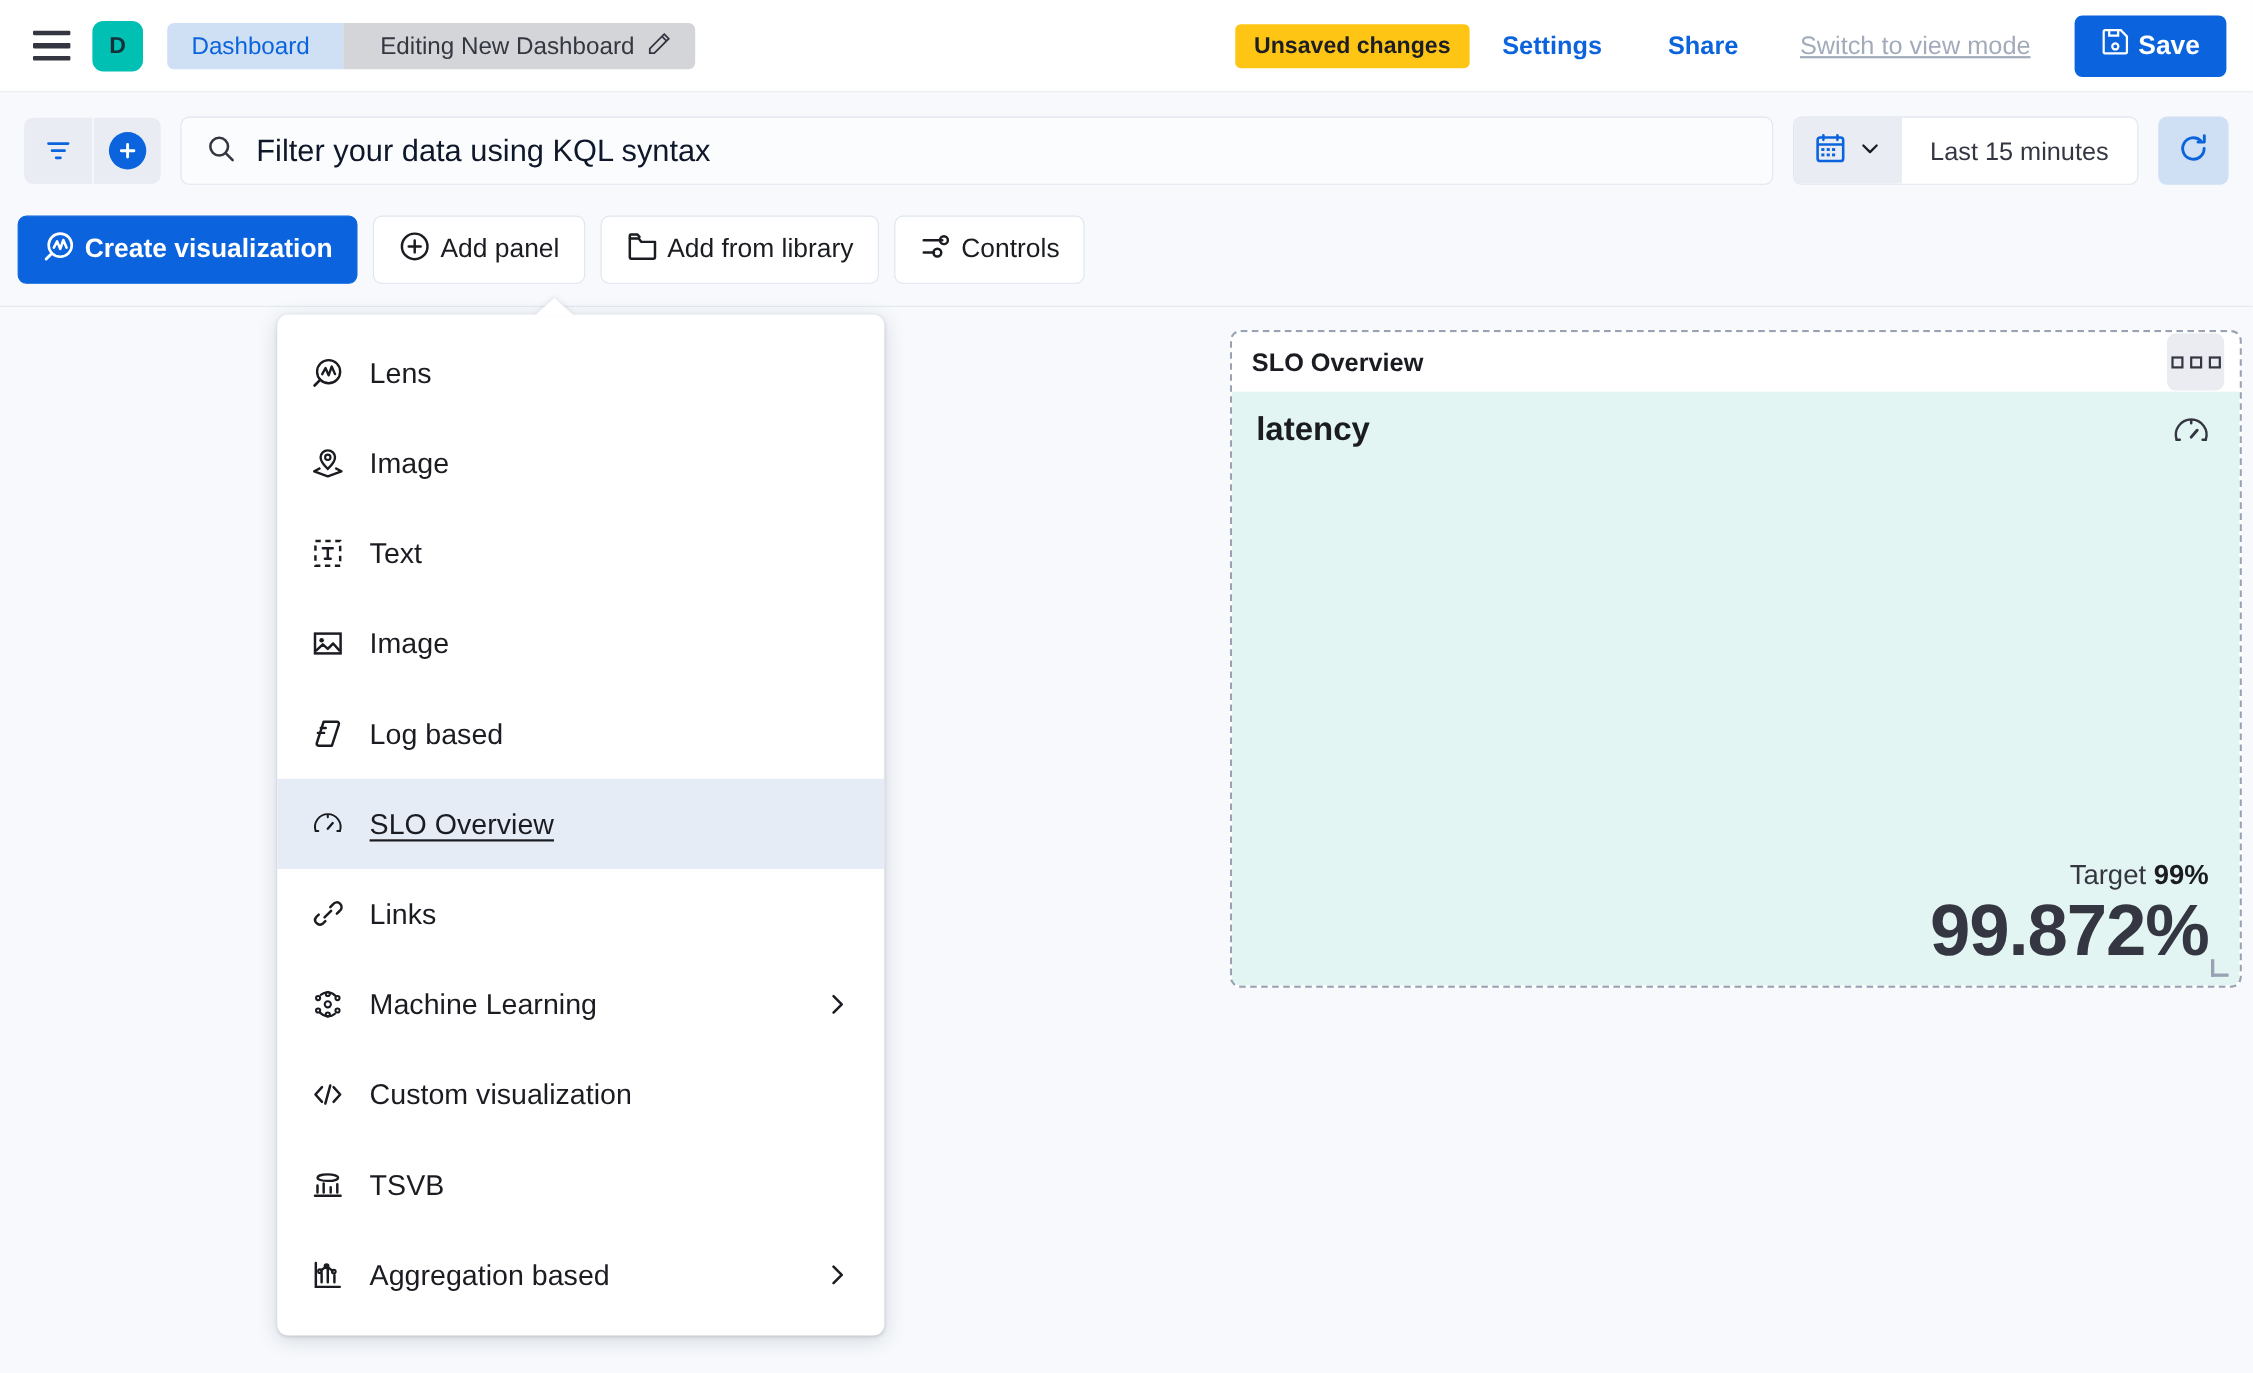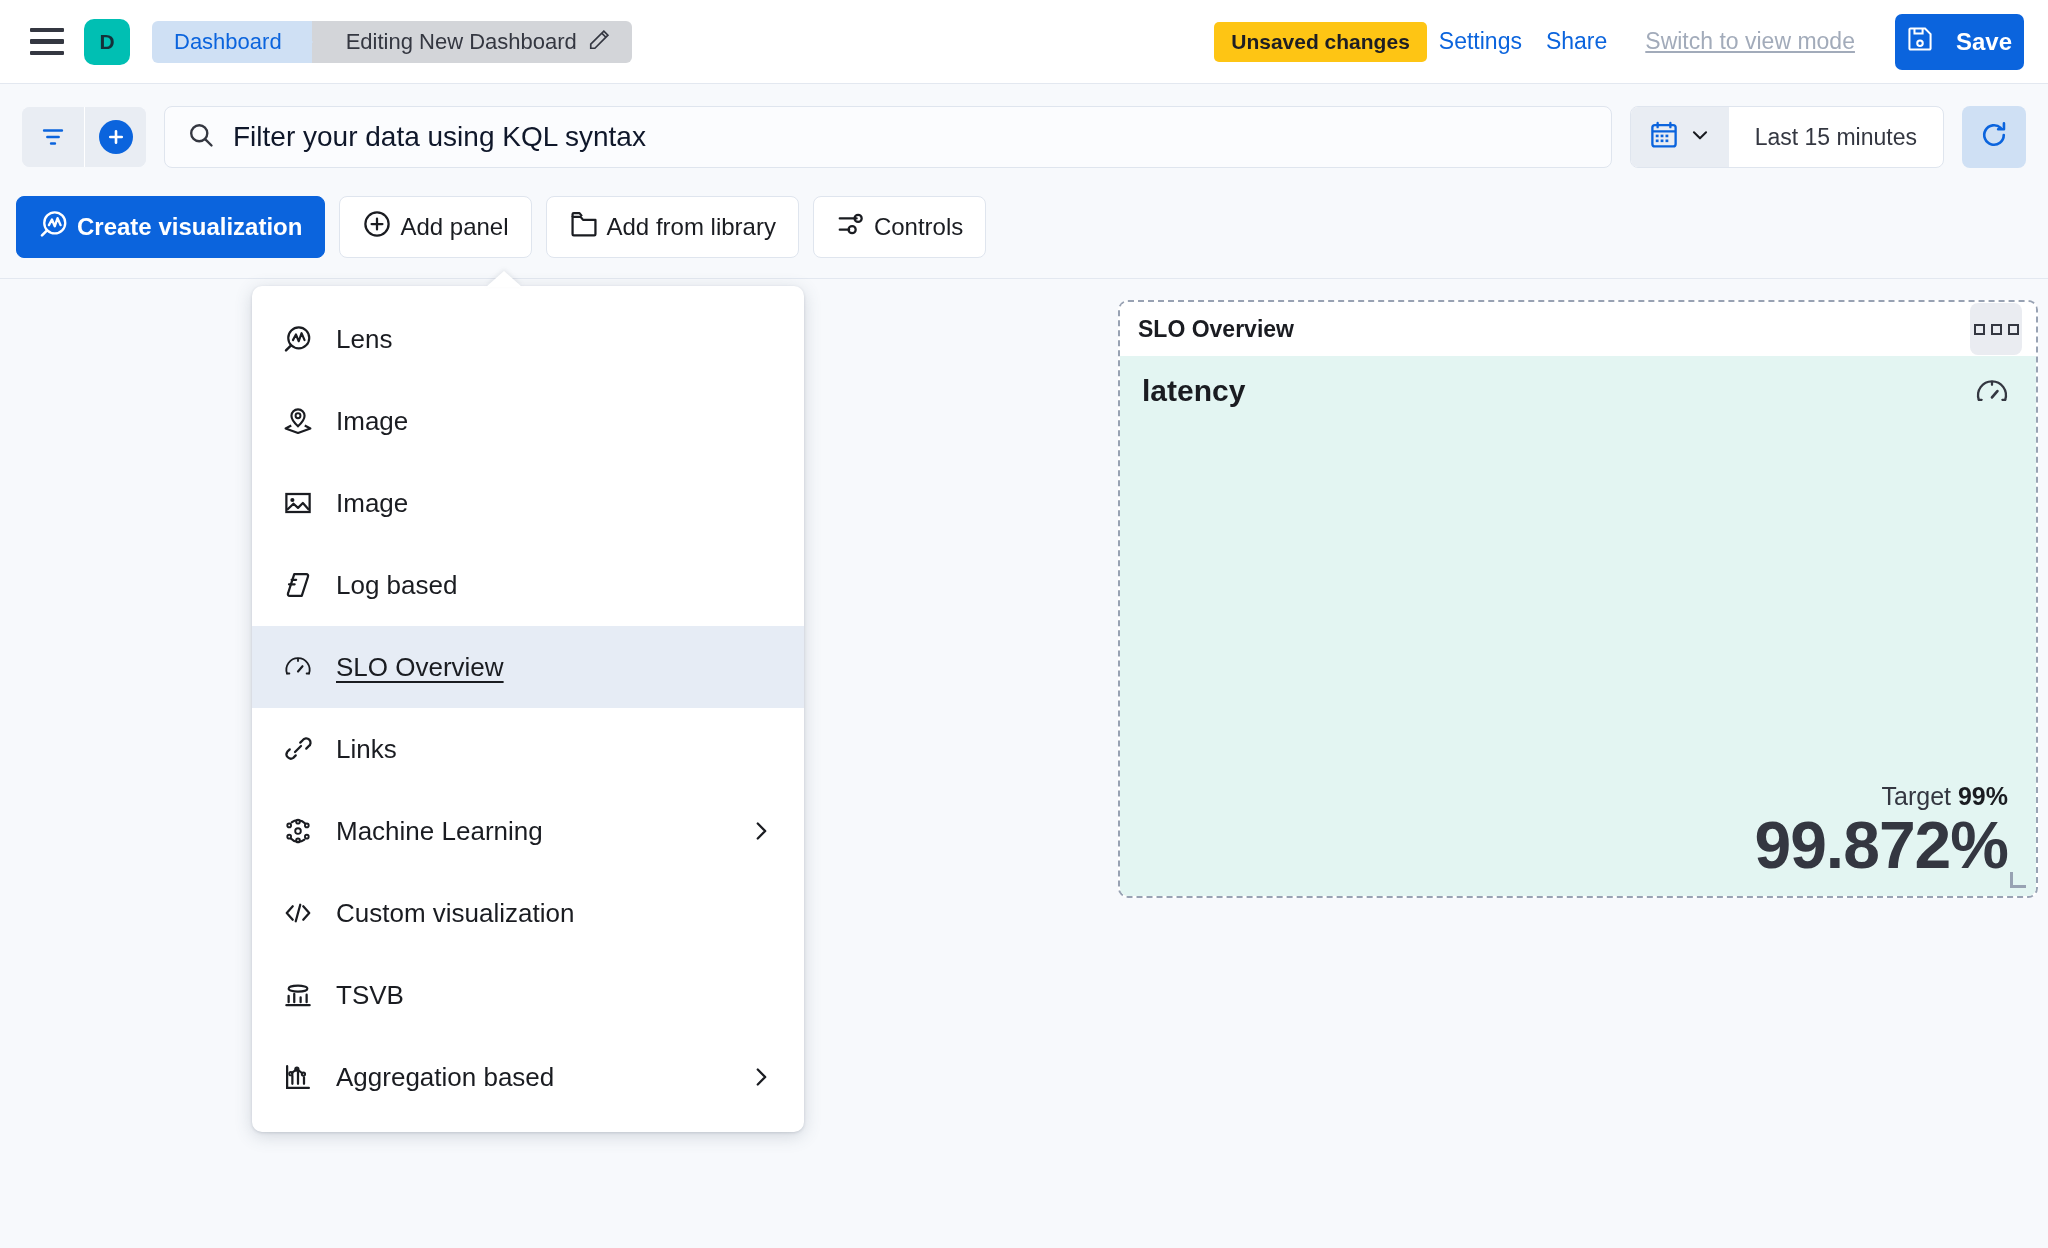"Settings" .hlink { font-weight: normal -> bold; padding: 0 12px -> 0 30px }
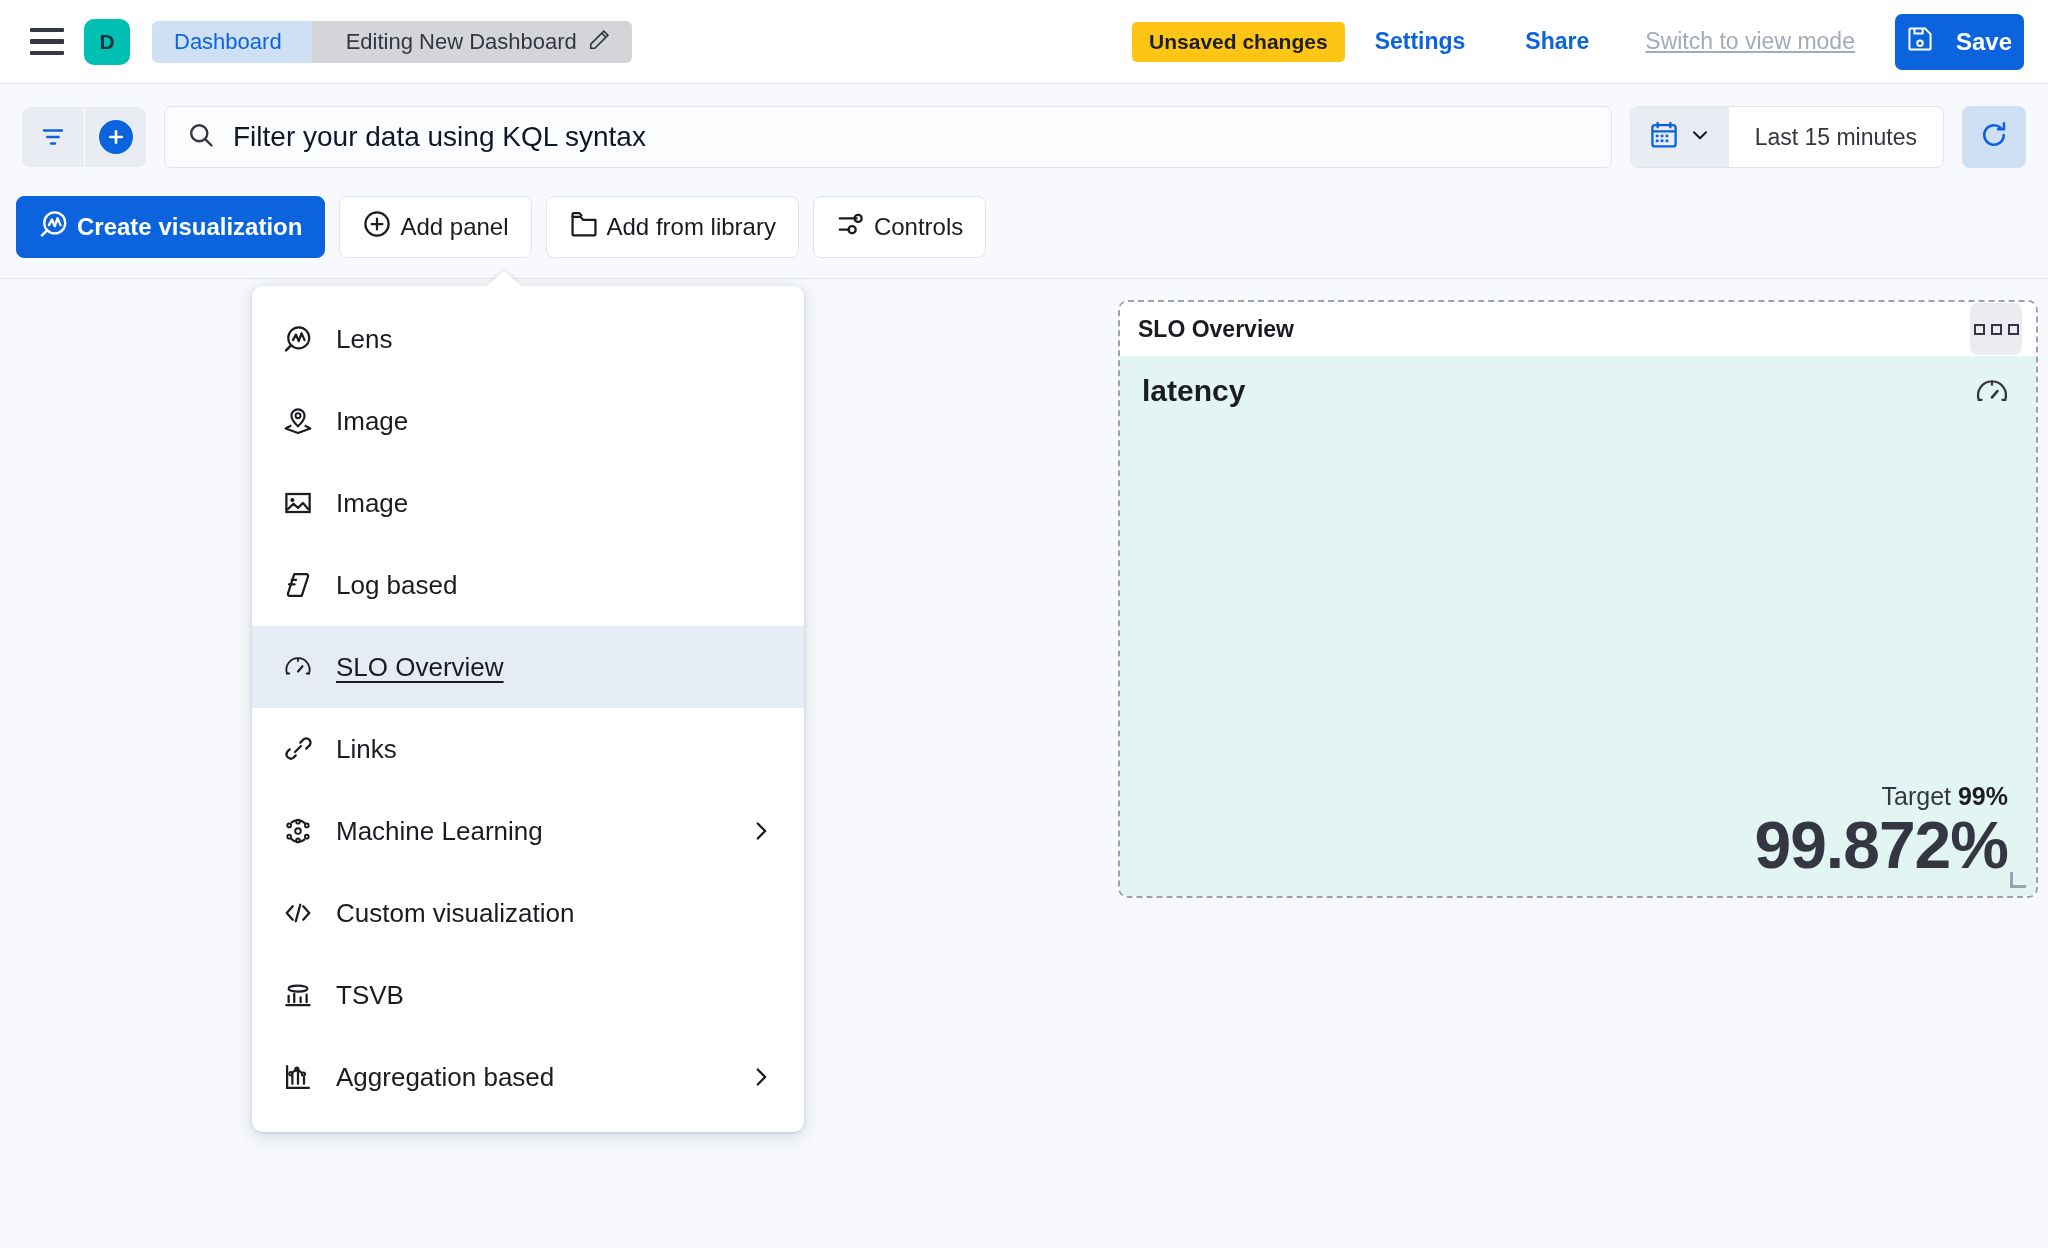"Save" .btn-save { gap: 23px -> 8px; padding: 0 12px -> 0 24px }
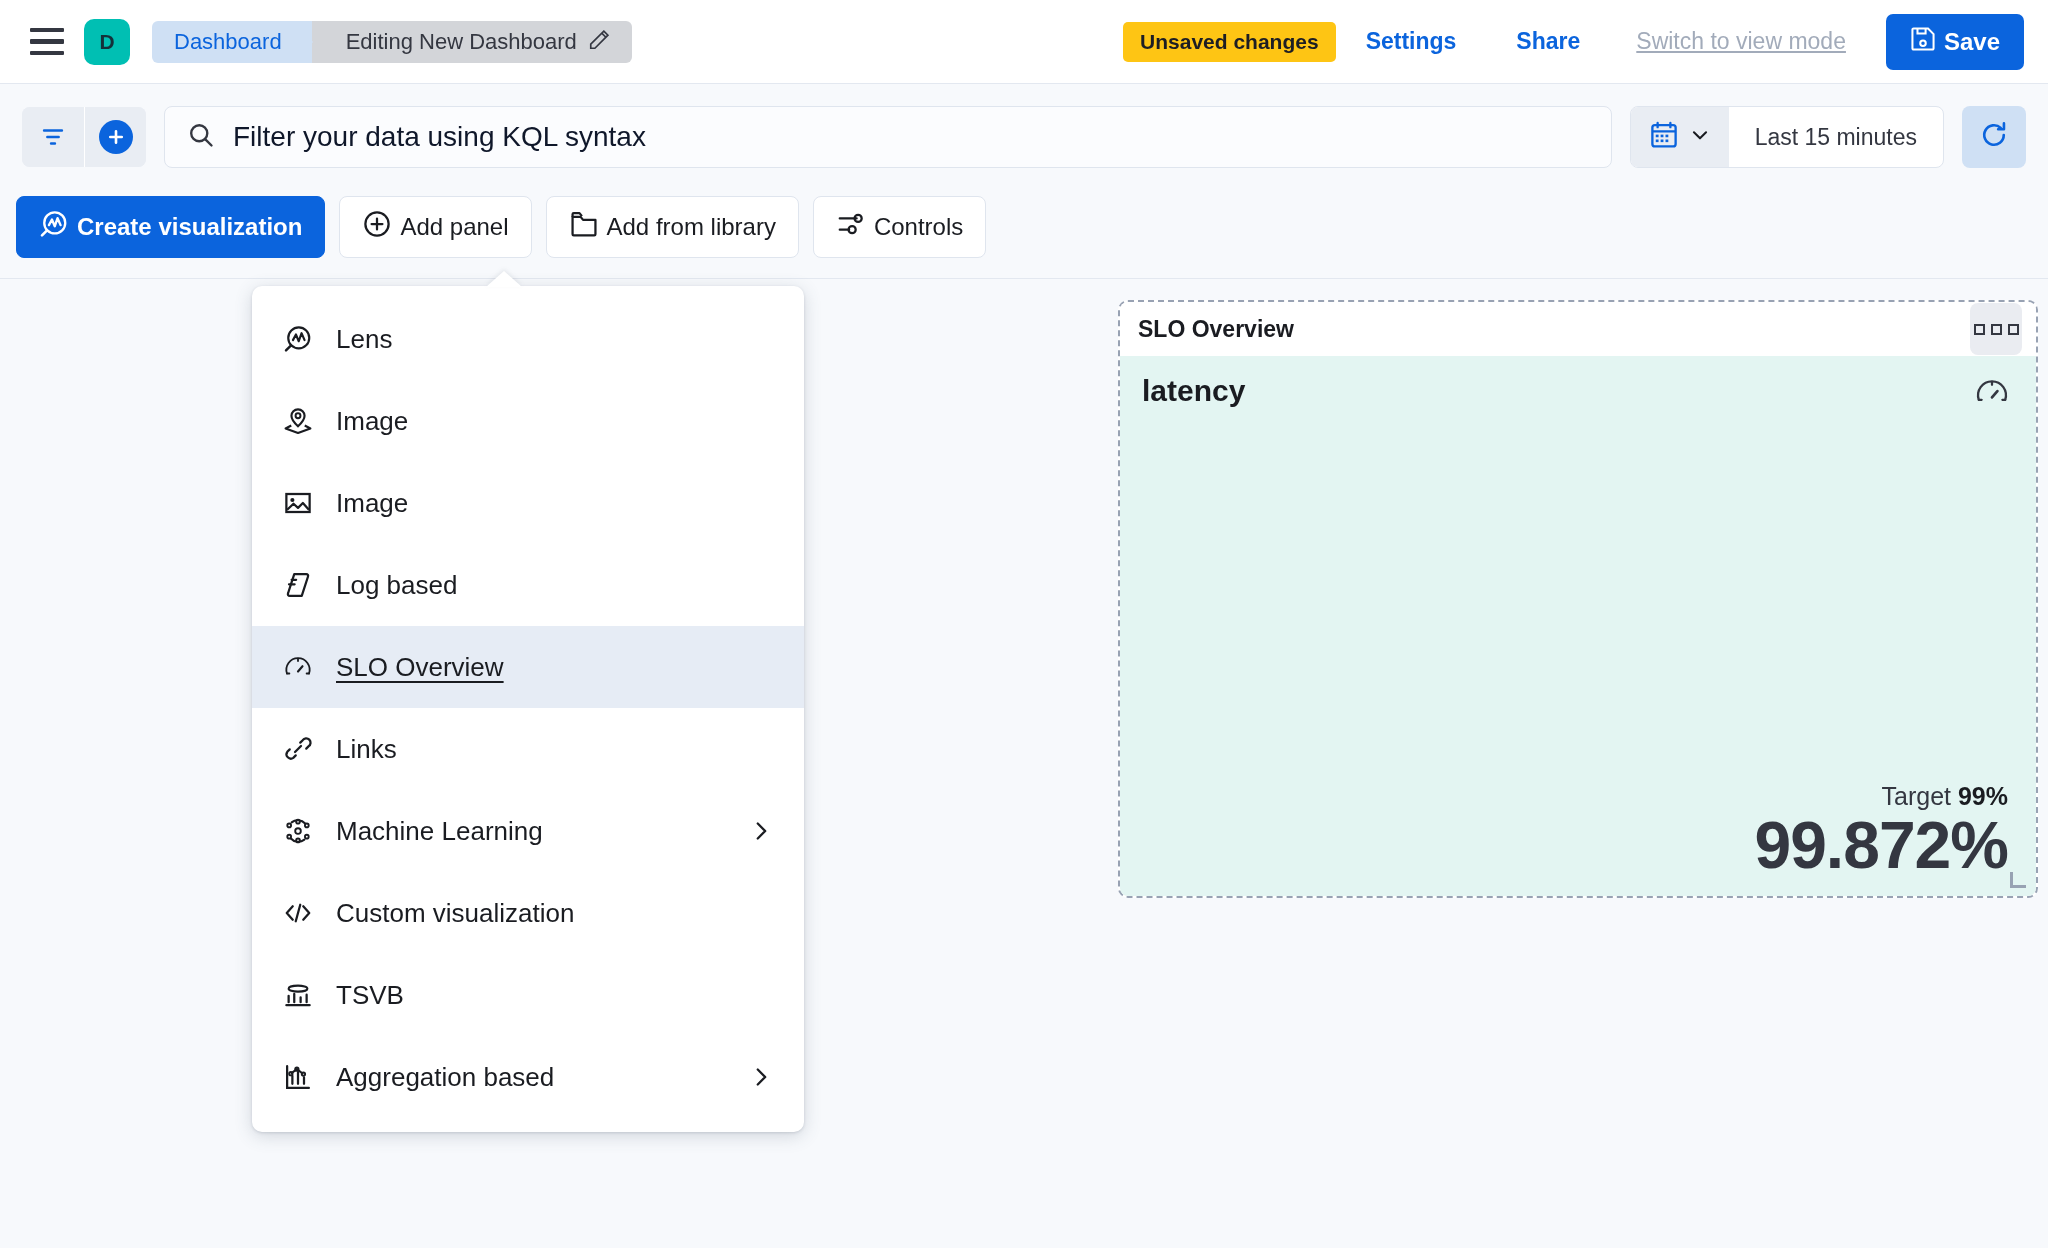"Text" div.menu-item { html: none -> <div> <span> <svg> <rect></rect> <path></path> </svg> </span> <span>Text</span> </div> }
